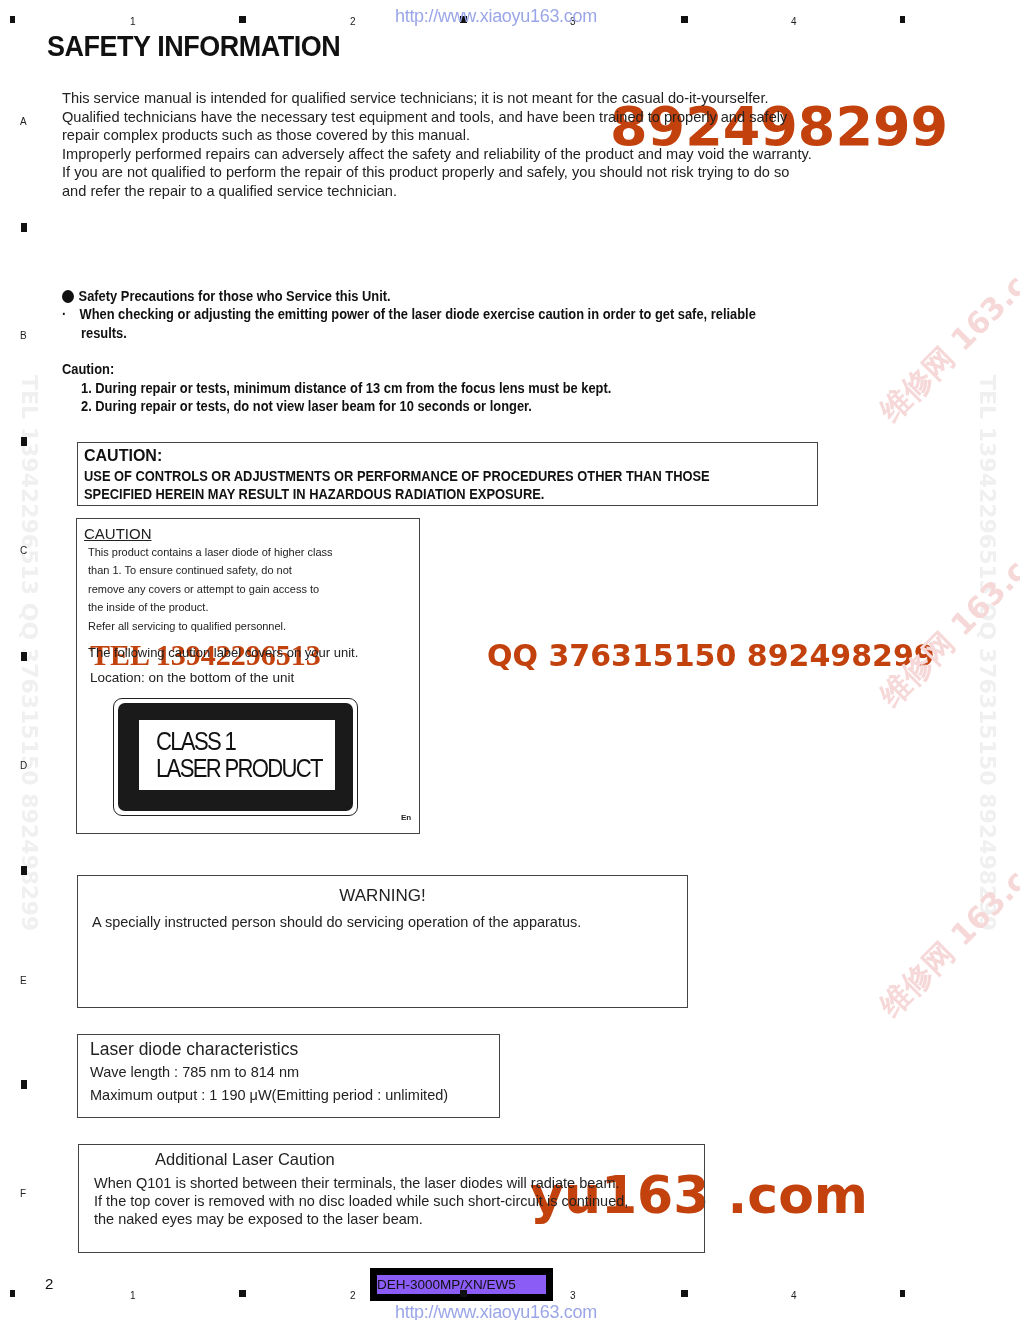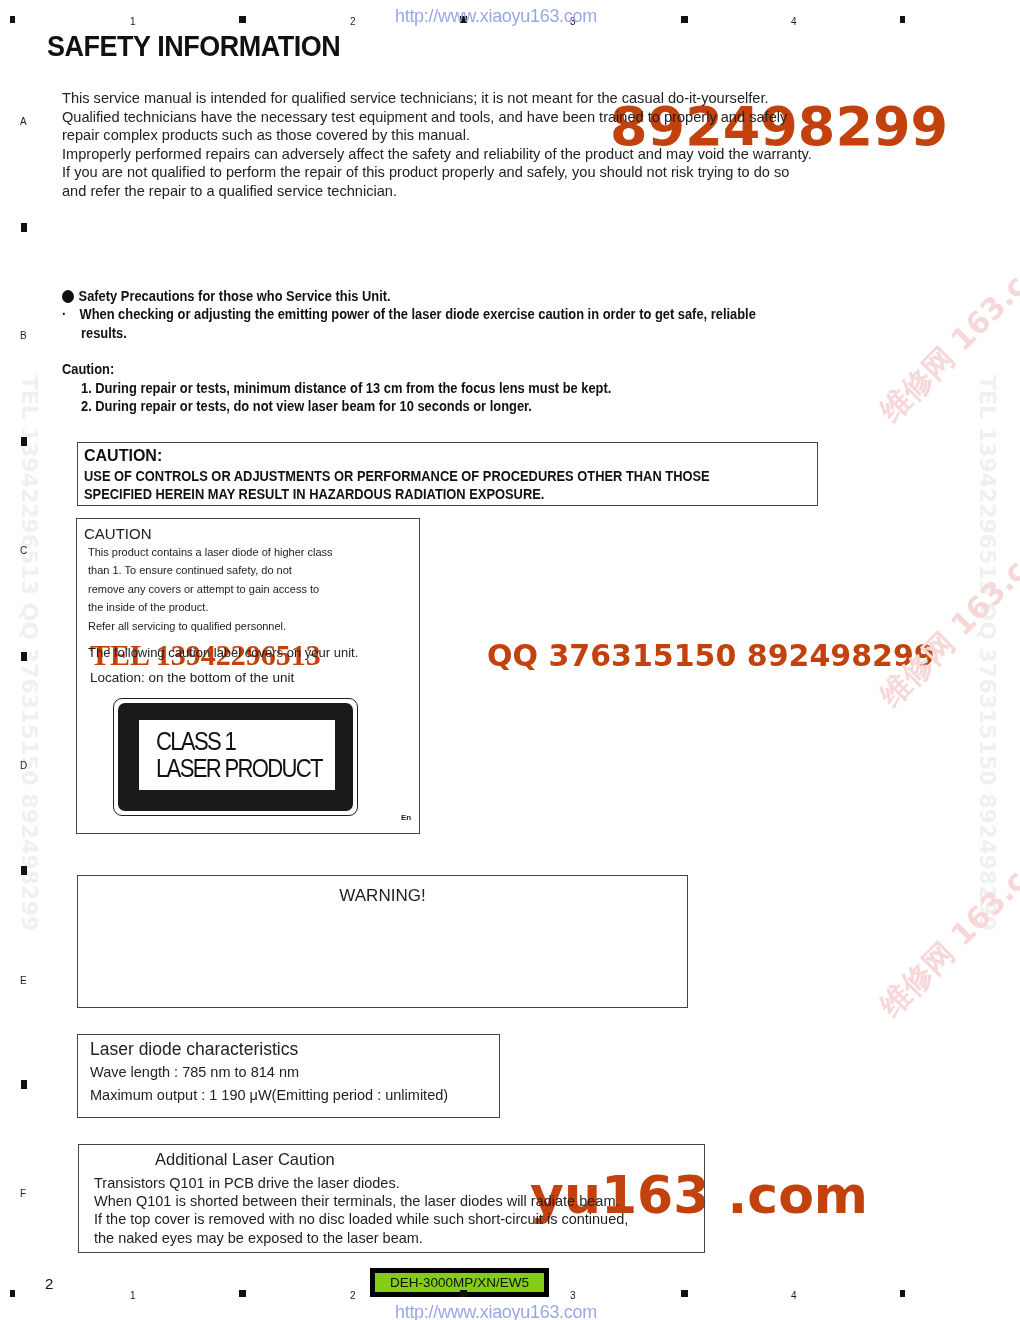"CAUTION" div.cap2 { text-decoration: none -> underline }
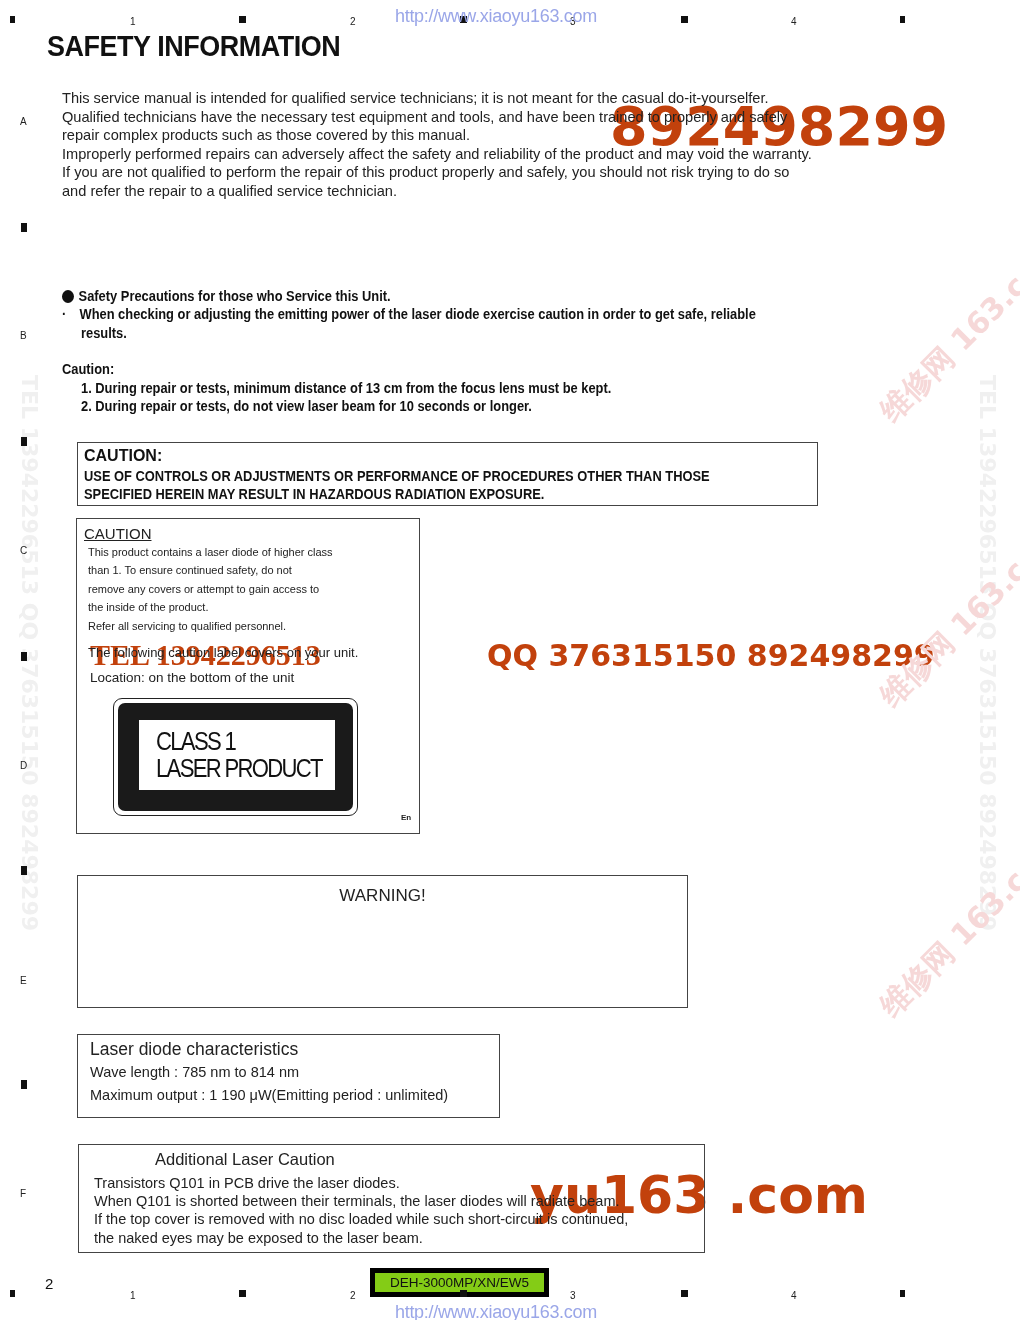"A specially instructed person should" div { html: none -> <div>A specially instructed person should do servicing operation of the apparatus.</div> }
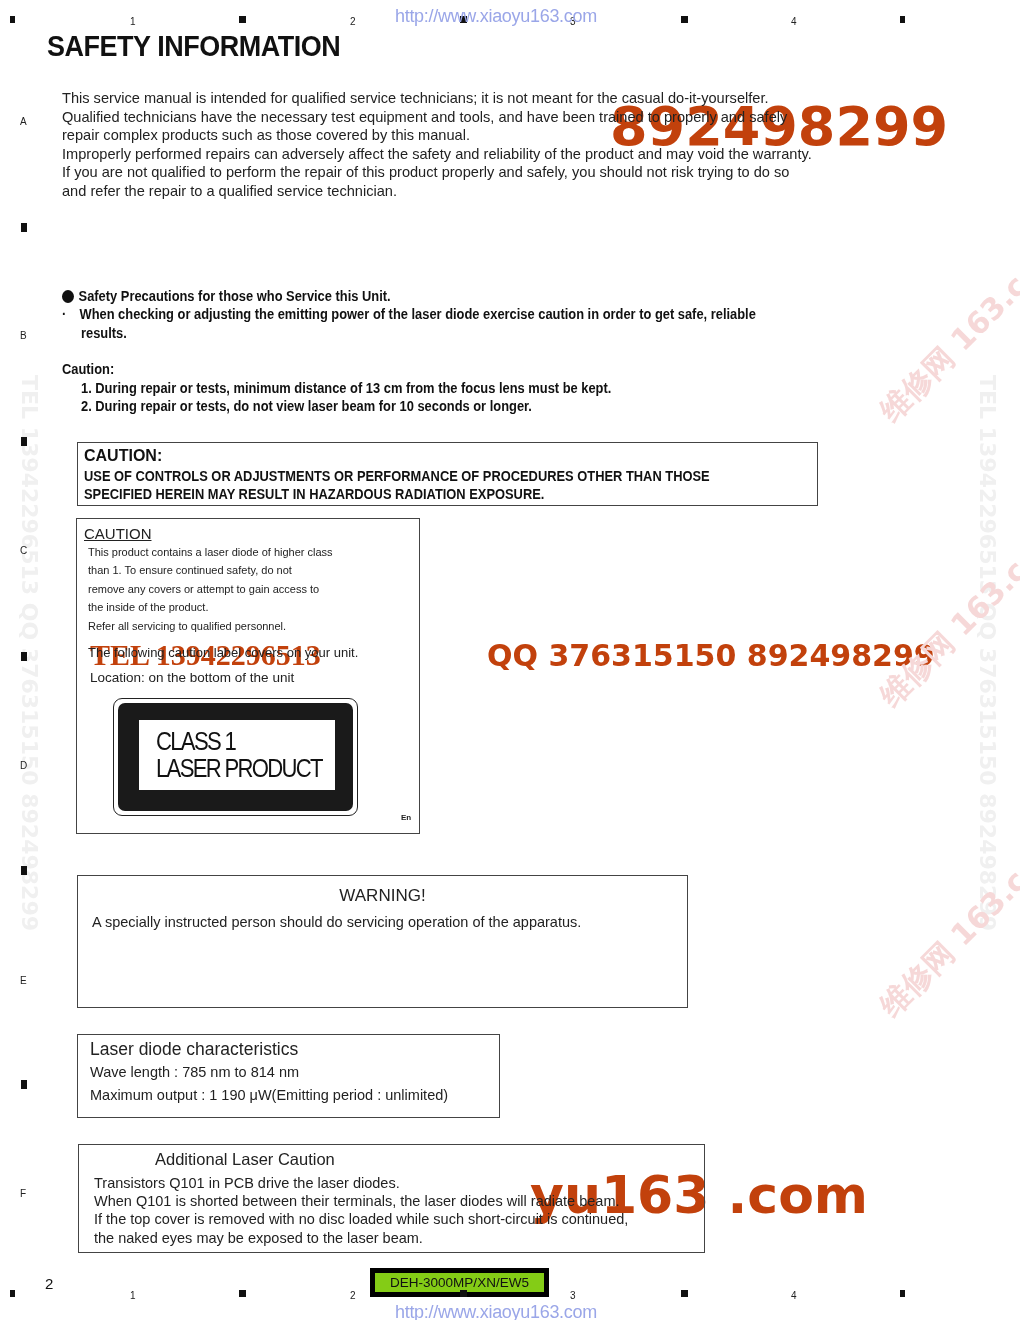"Transistors Q101 in PCB drive" div { html: <div>Transistors Q101 in PCB drive the laser diodes.</div> -> none }
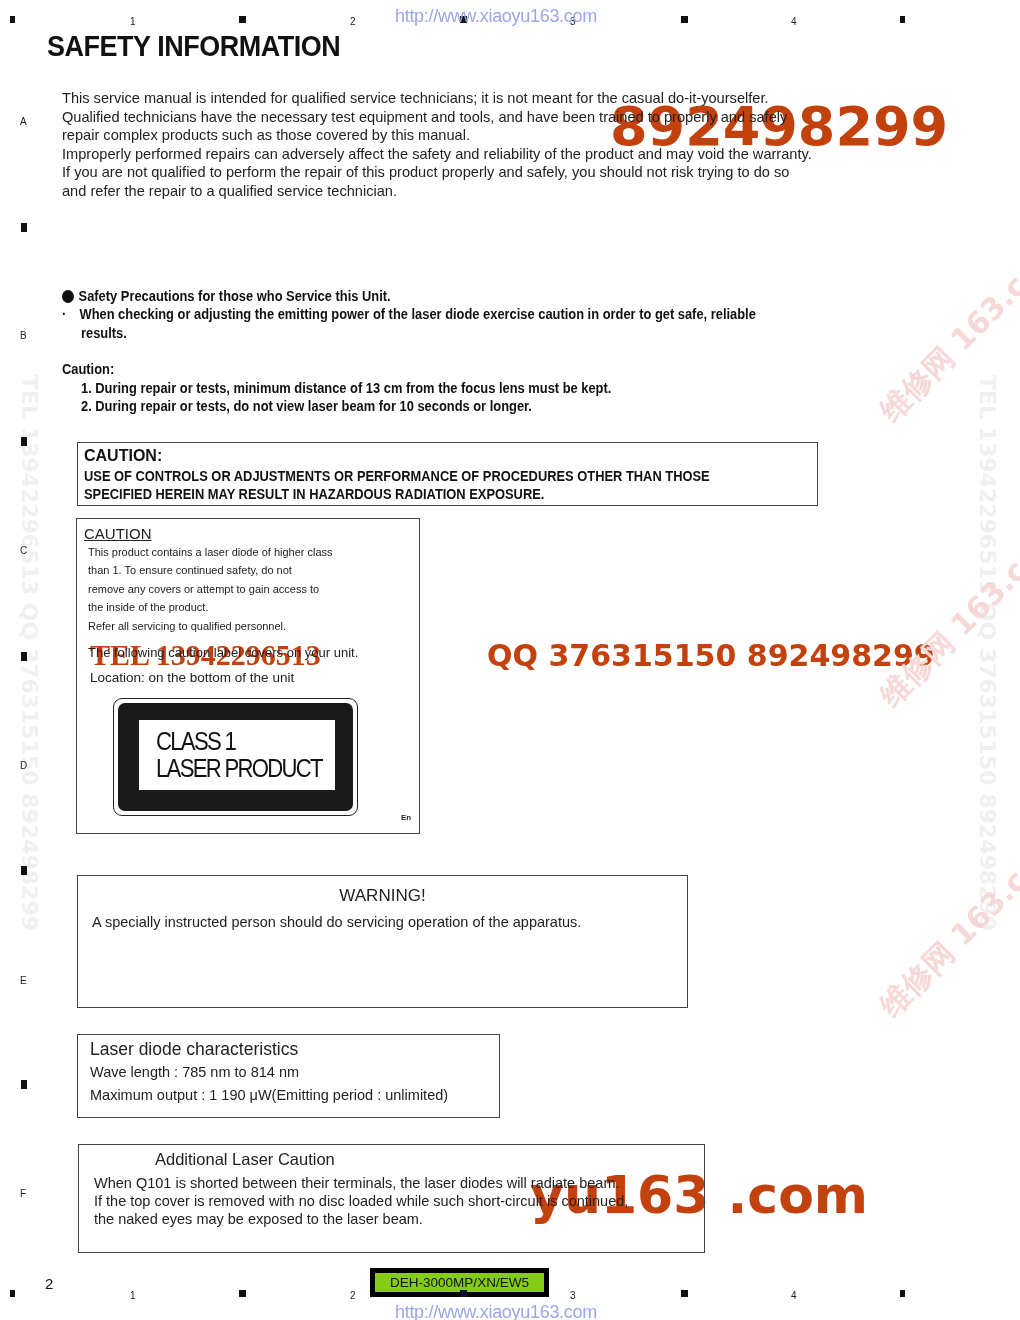"DEH-3000MP/XN/EW5" .model-box { background: #84cc16 -> #8b5cf6; border: 5px solid #000000 -> 7px solid #000000; text-align: center -> left }
